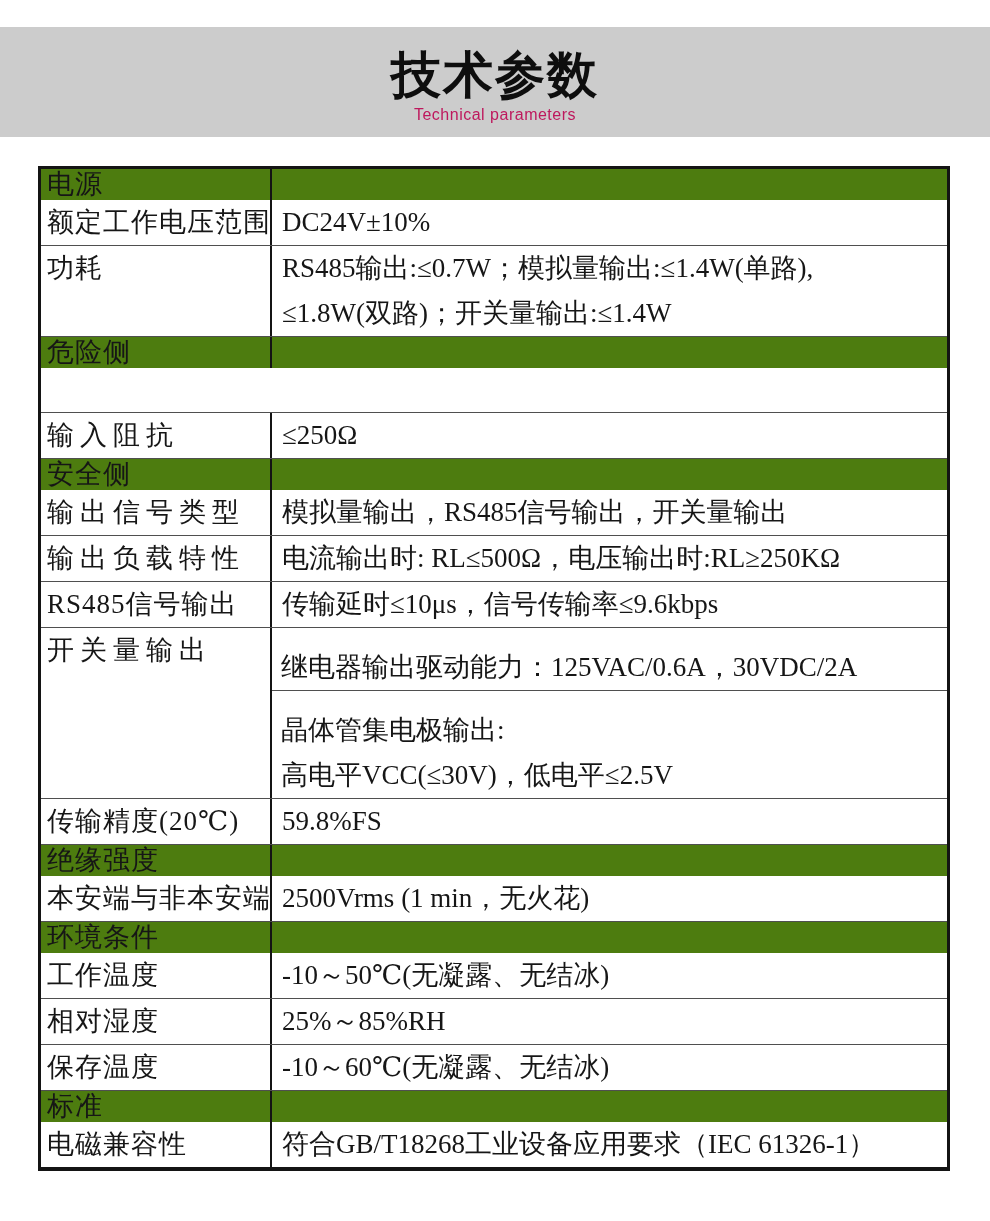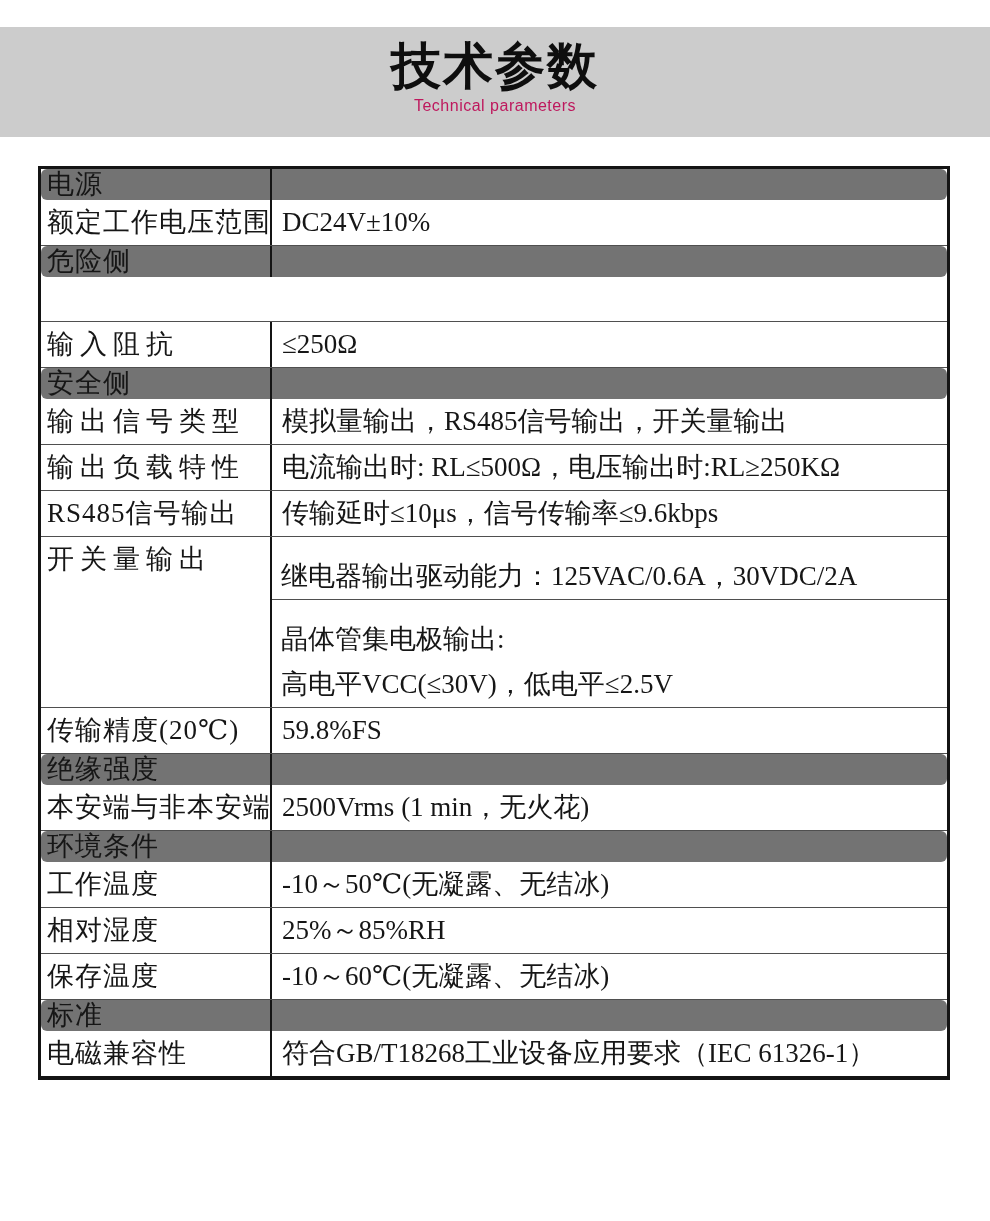"技术参数" .banner { padding-top: 11px -> 20px }
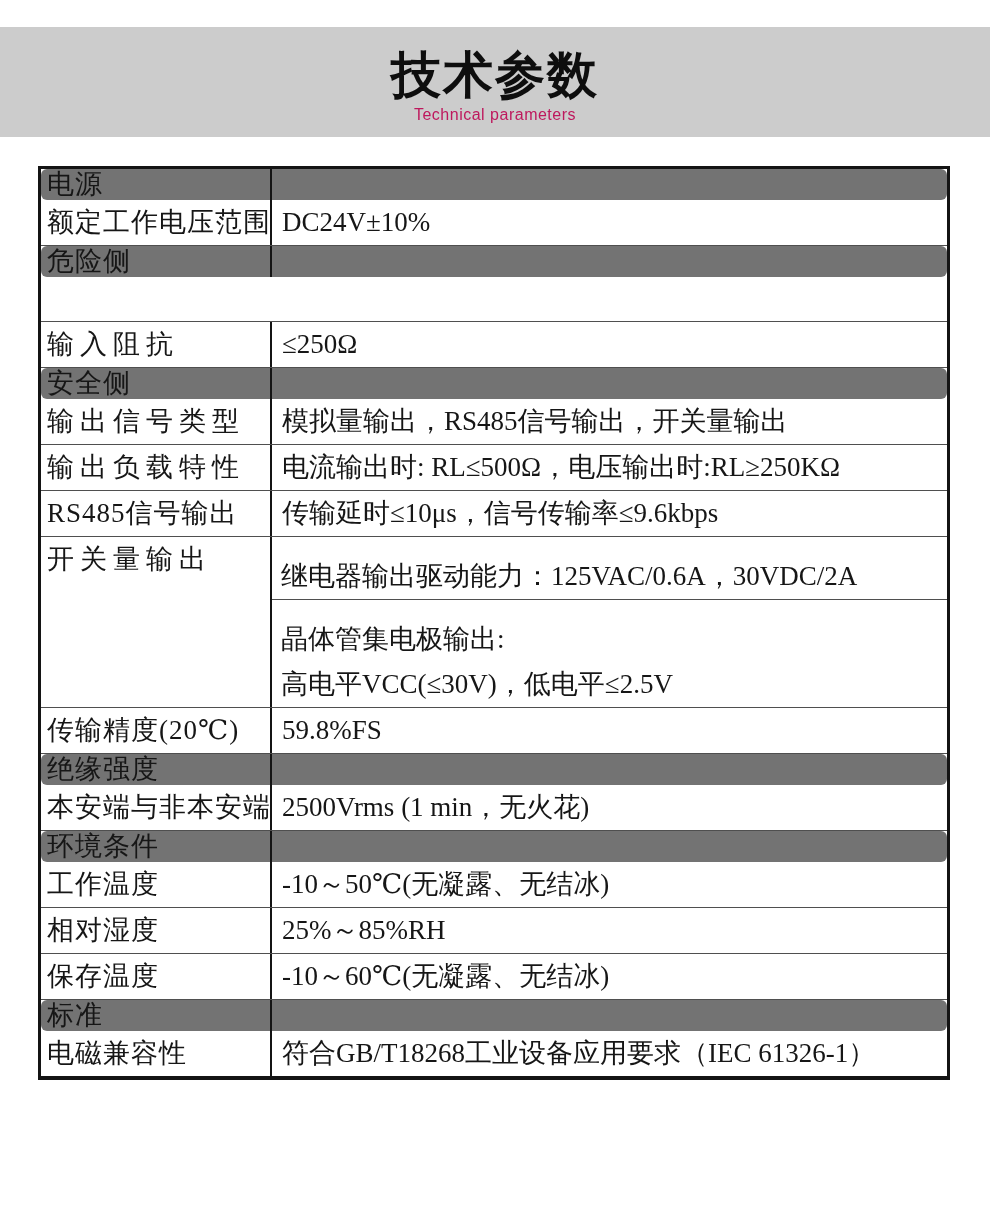"电源" .row.section { background: #737373 -> #4d7c0f; border-radius: 6px -> none }
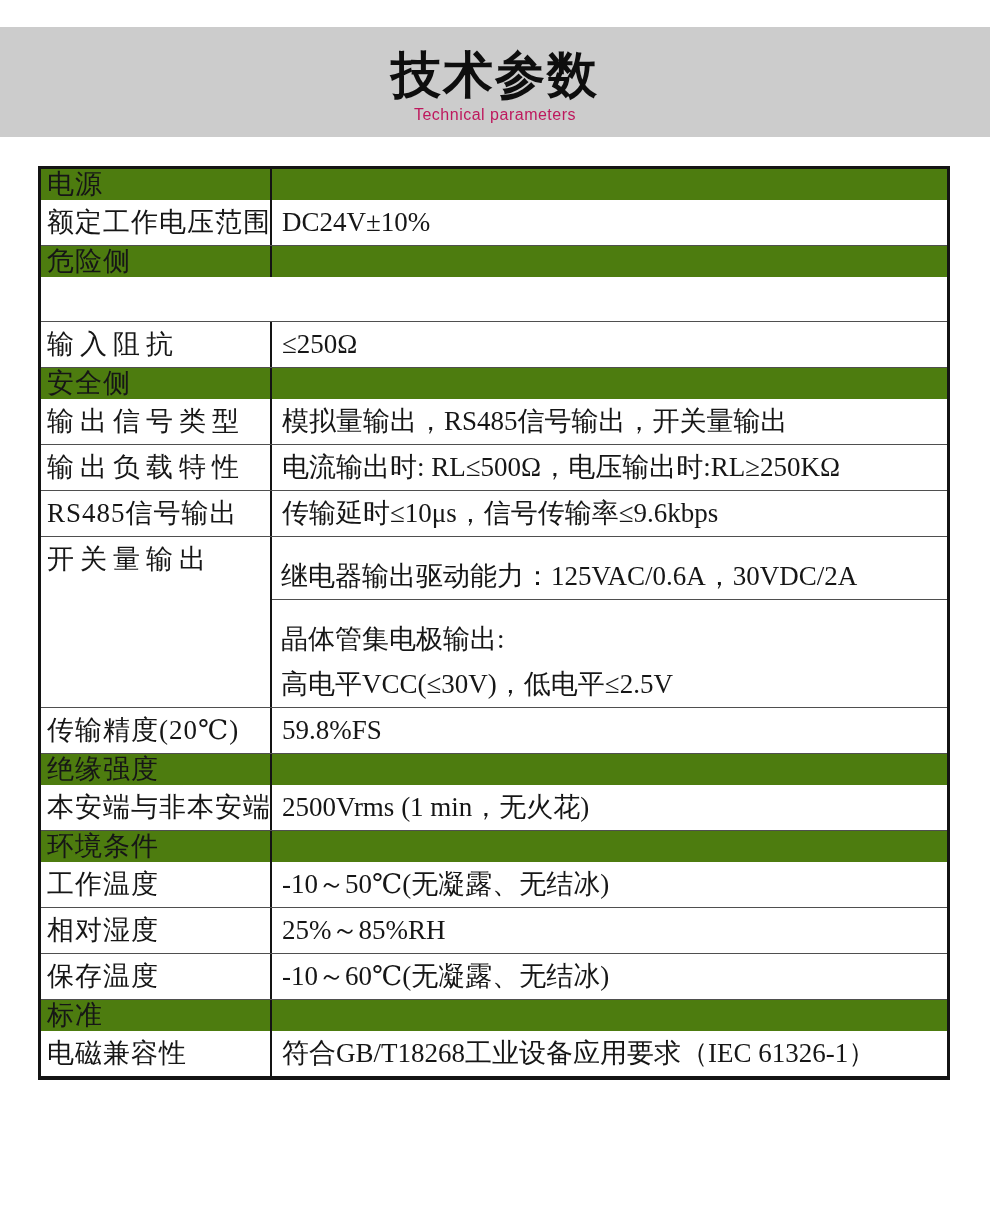"功耗" div.row { html: none -> <div> <div>功耗</div> <div> <div>RS485输出:≤0.7W；模拟量输出:≤1.4W(单路),</div> <div>≤1.8W(双路)；开关量输出:≤1.4W</div> </div> </div> }
